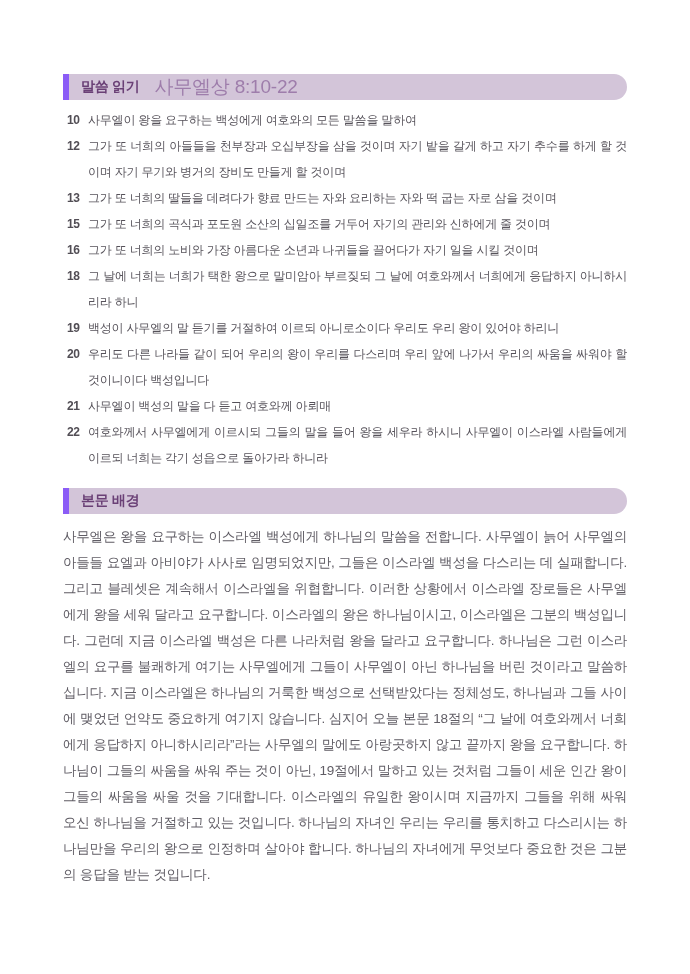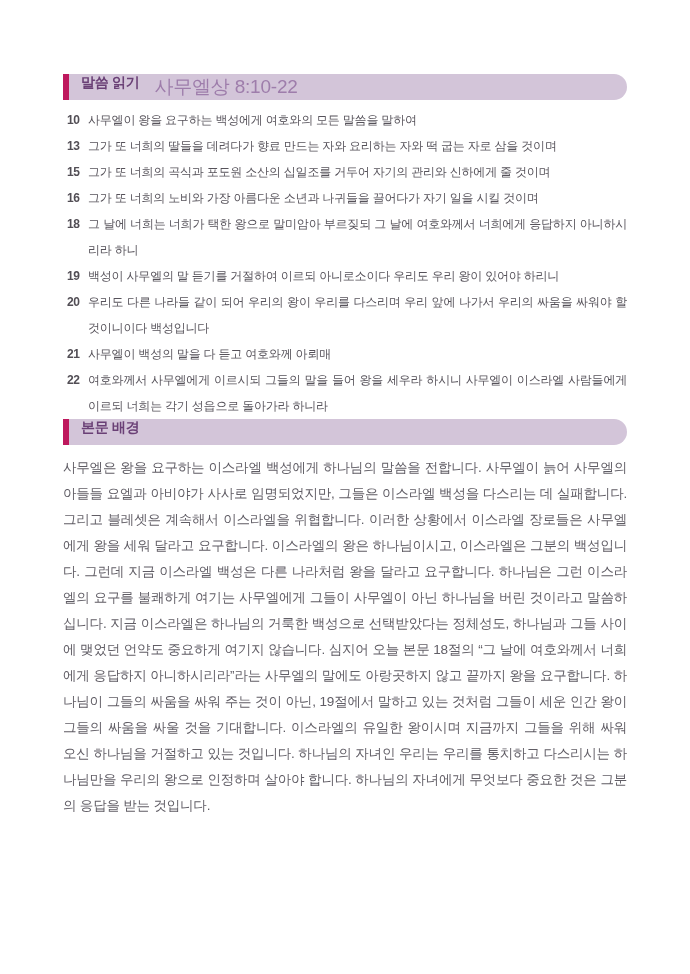"말씀 읽기" .section-bar { align-items: none -> center; border-left: 6px solid #be185d -> 6px solid #8b5cf6 }
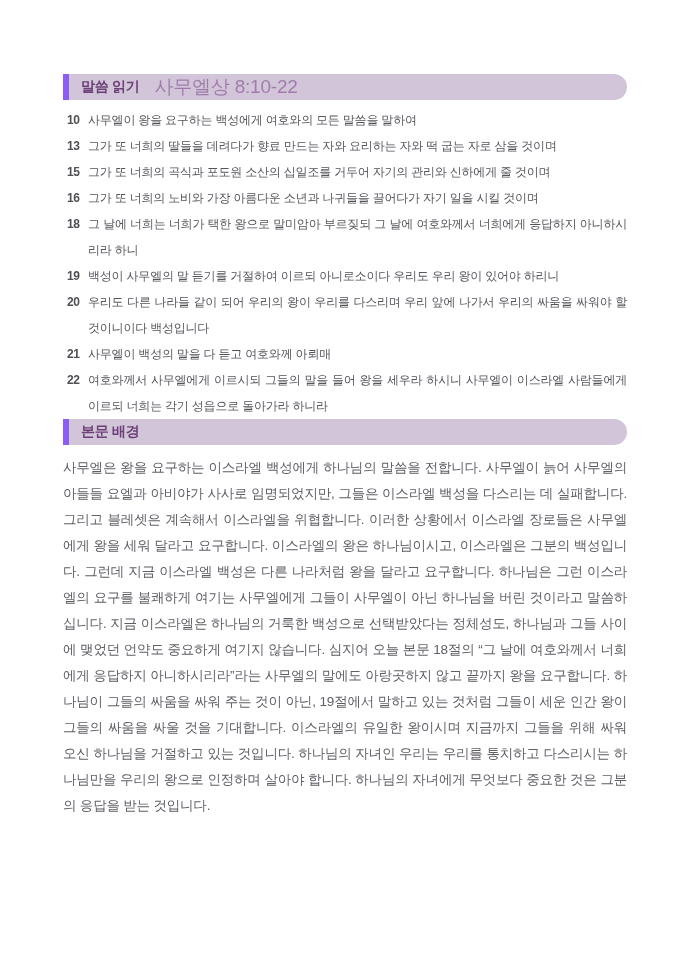"12" div.verse { html: none -> <div> <span>12</span> <span> 그가 또 너희의 아들들을 천부장과 오십부장을 삼을 것이며 자기 밭을 갈게 하고 자기 추수를 하게 할 것이며 자기 무기와 병거의 장비도 만들게 할 것이며</span> </div> }
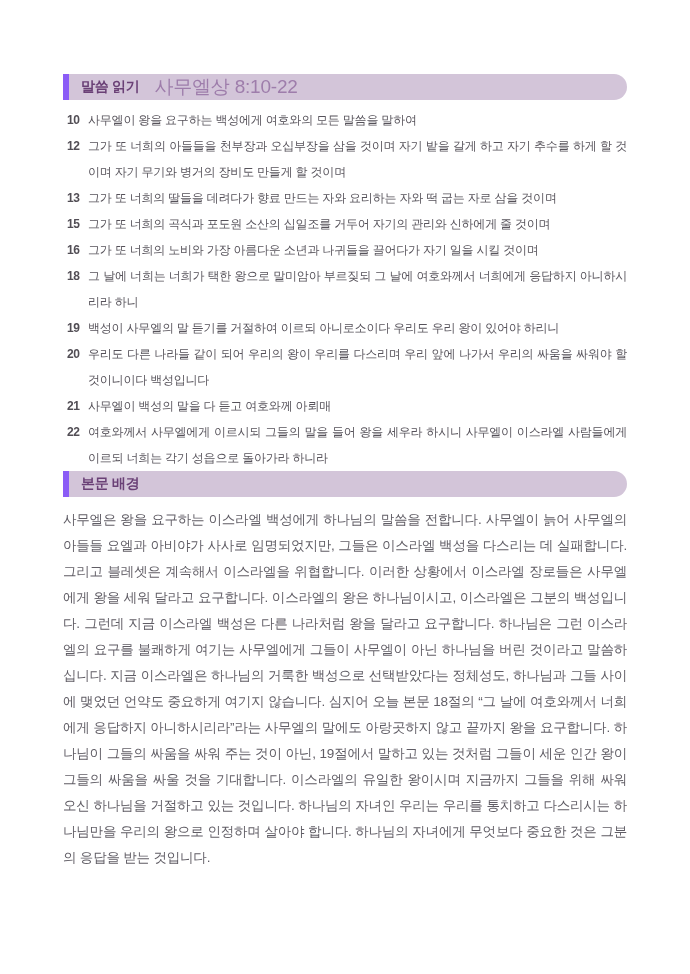"본문 배경" .background-bar { margin-top: none -> 17px }
